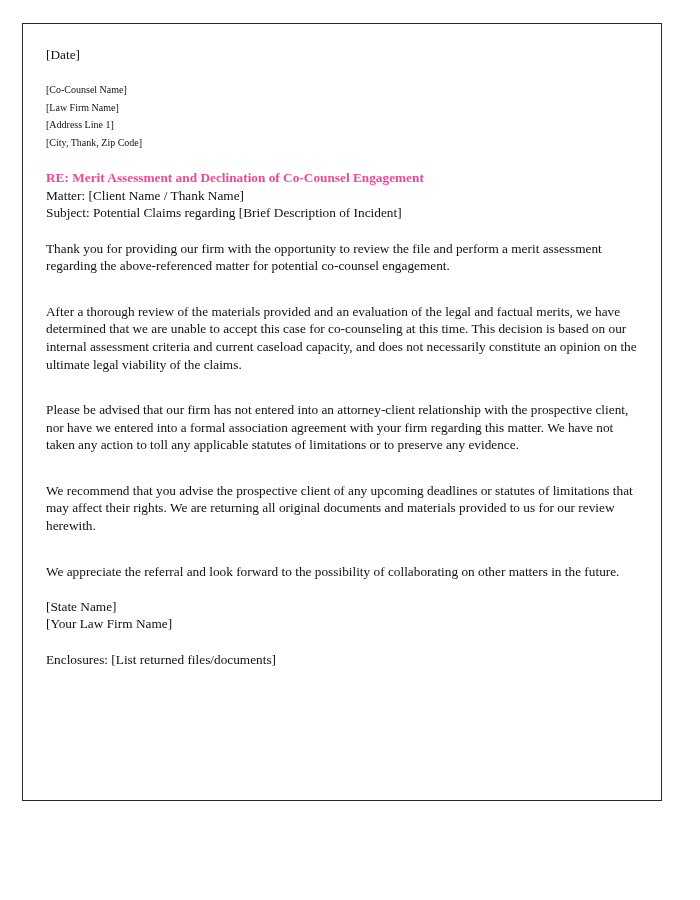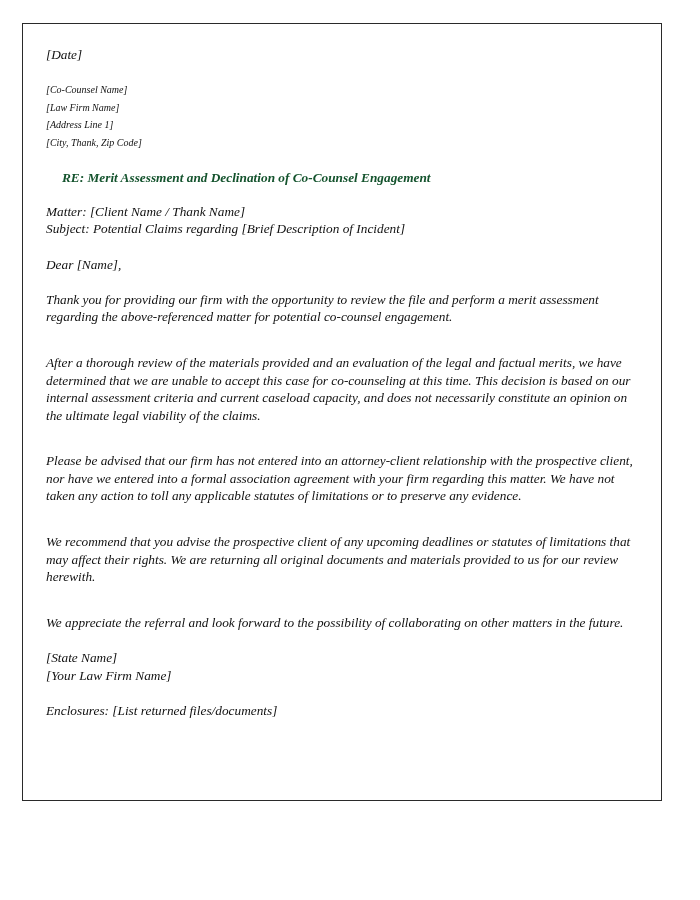"[Date]" .block { font-style: italic -> none }
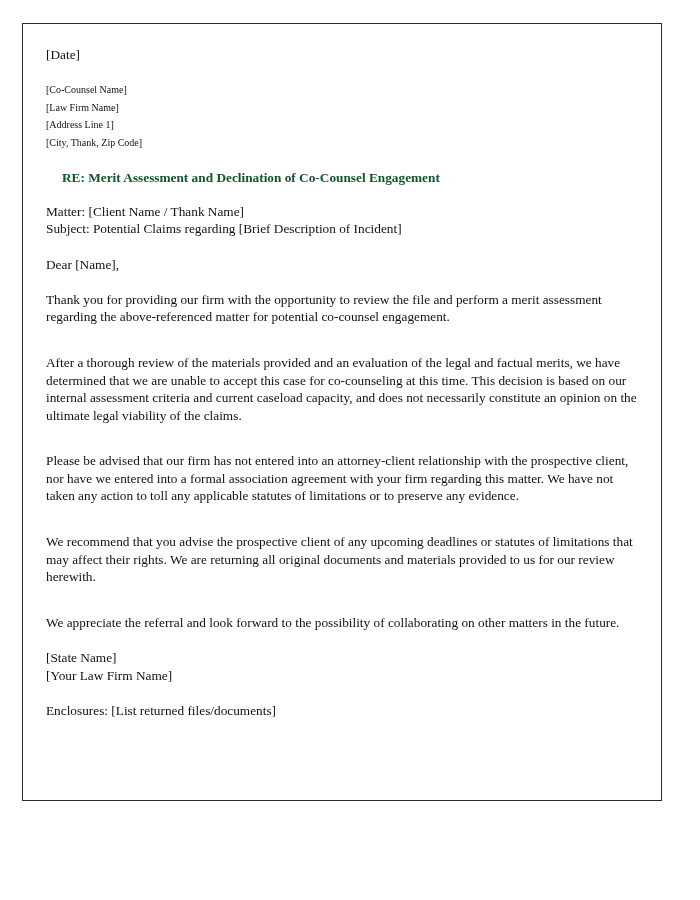"RE: Merit Assessment and Declination" .heading-re { color: #14532d -> #ec4899; margin: 16px -> 0 }
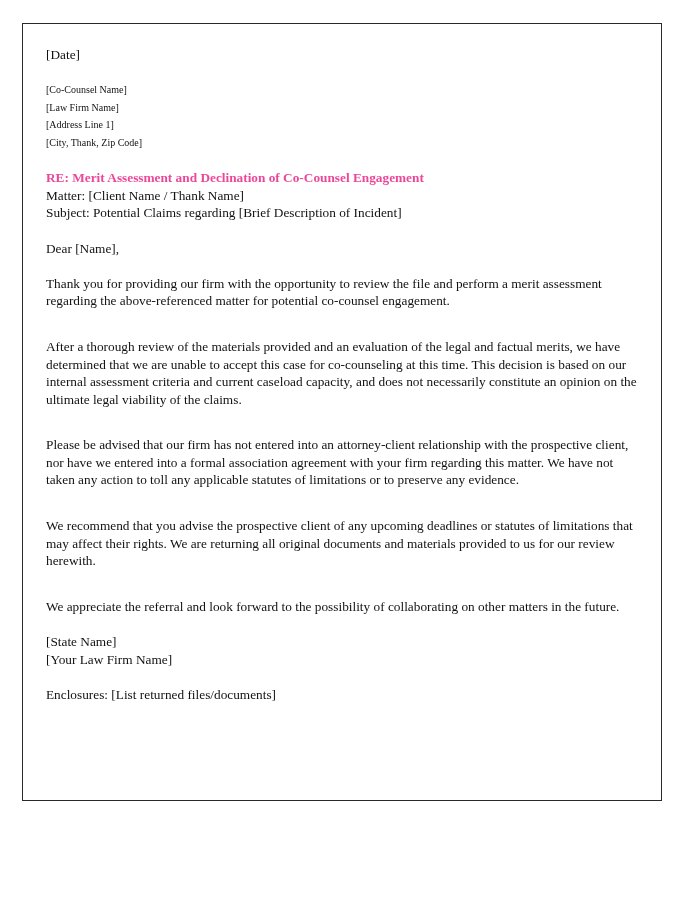"Dear [Name]," div.line { html: <div>Dear [Name],</div> -> none }
